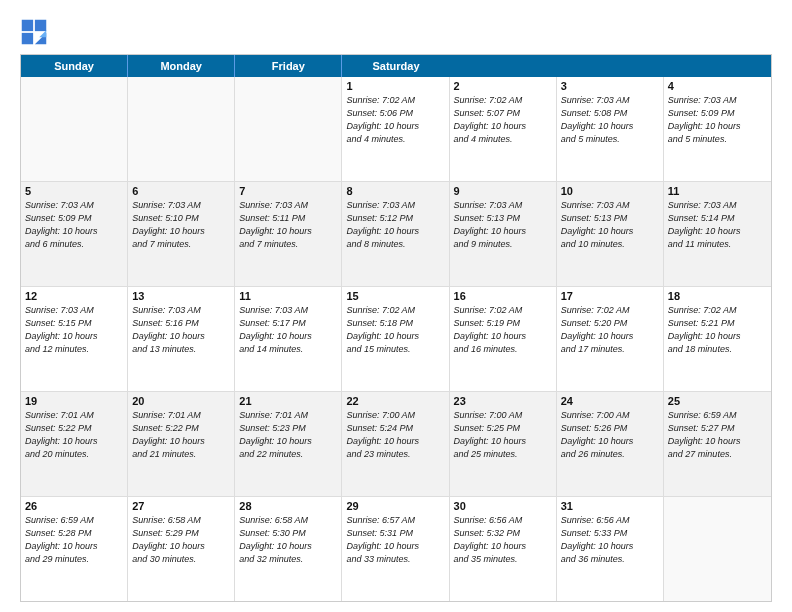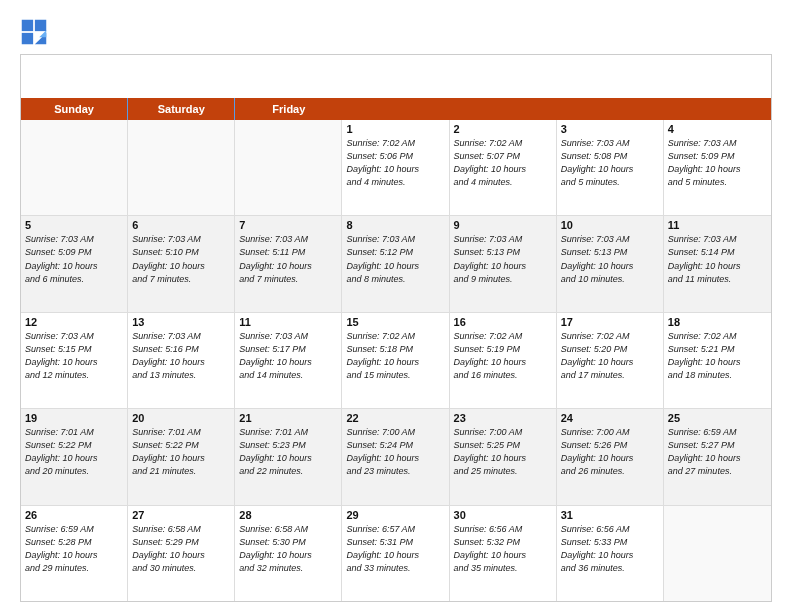"Sunday" .cal-header { background: #c2410c -> #0369a1; margin-top: 43px -> none }
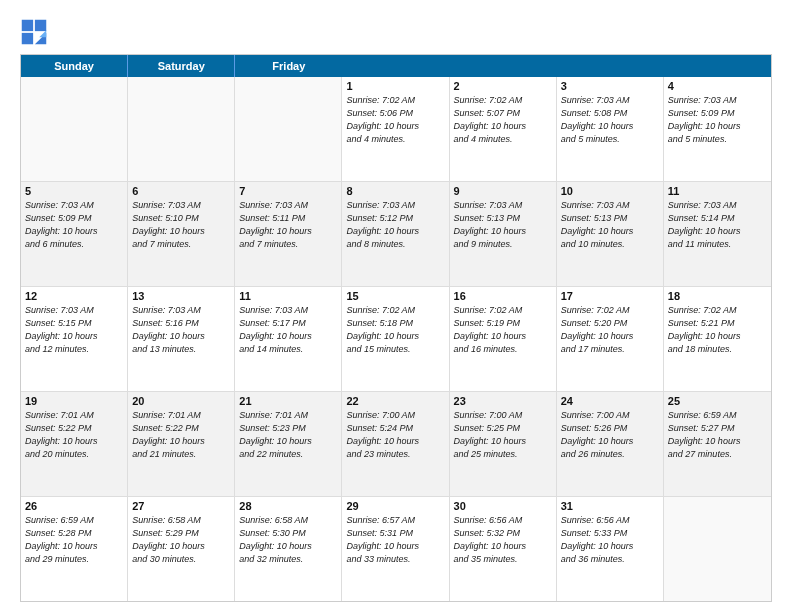"Monday" div.cal-header-cell { html: none -> <div>Monday</div> }
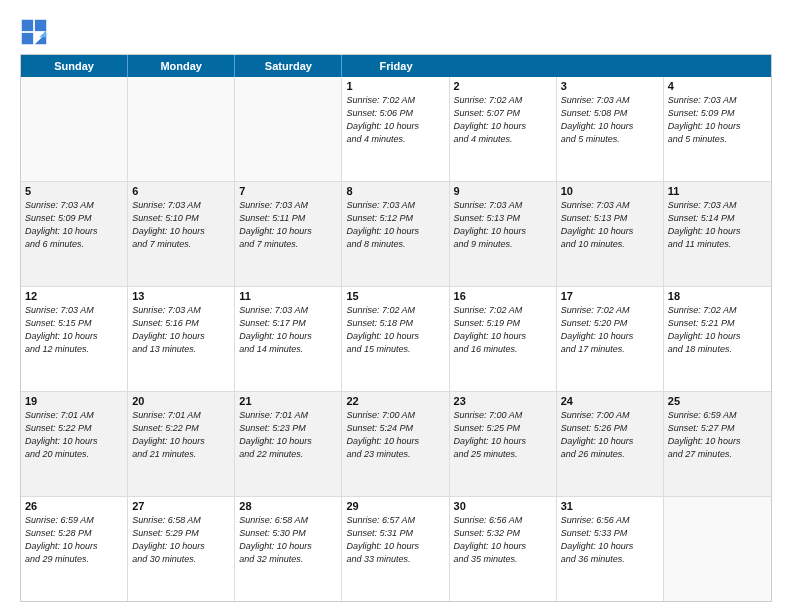"Saturday" div.cal-header-cell { order: before "Friday" -> after "Friday" }
